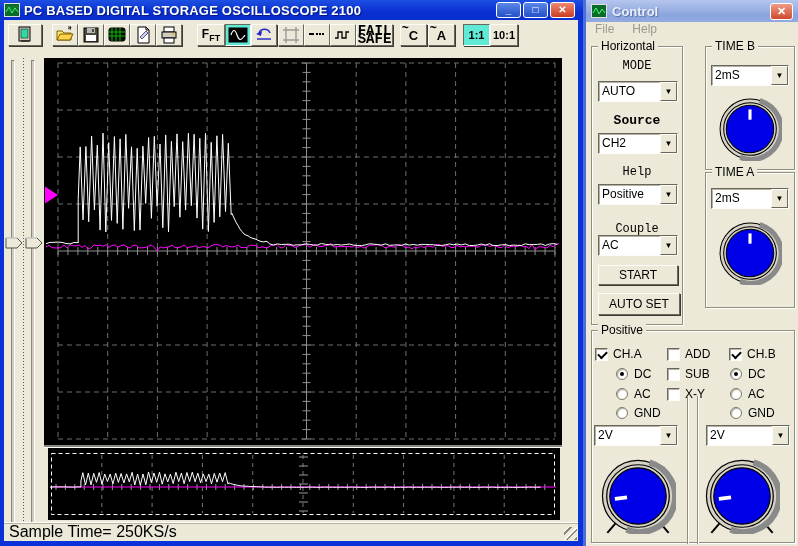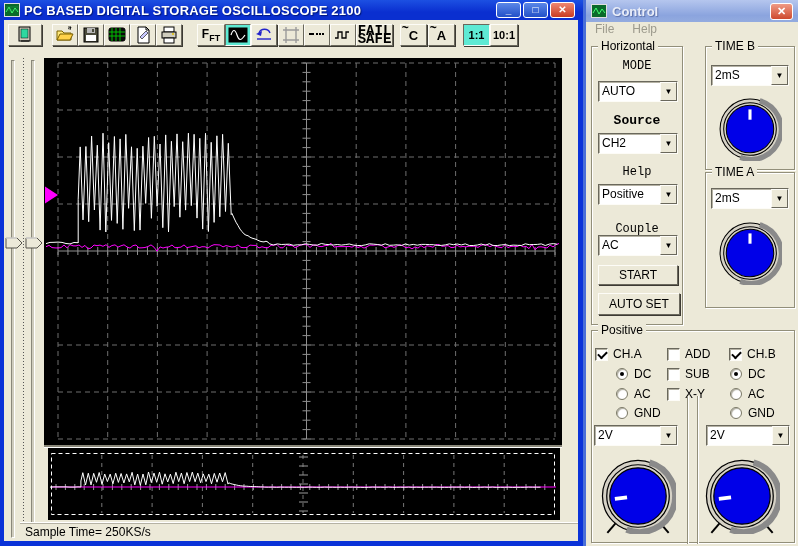"Sample Time= 250KS/s" .statusbar { font-size: 12px -> 16px; left: 16px -> 0 }
